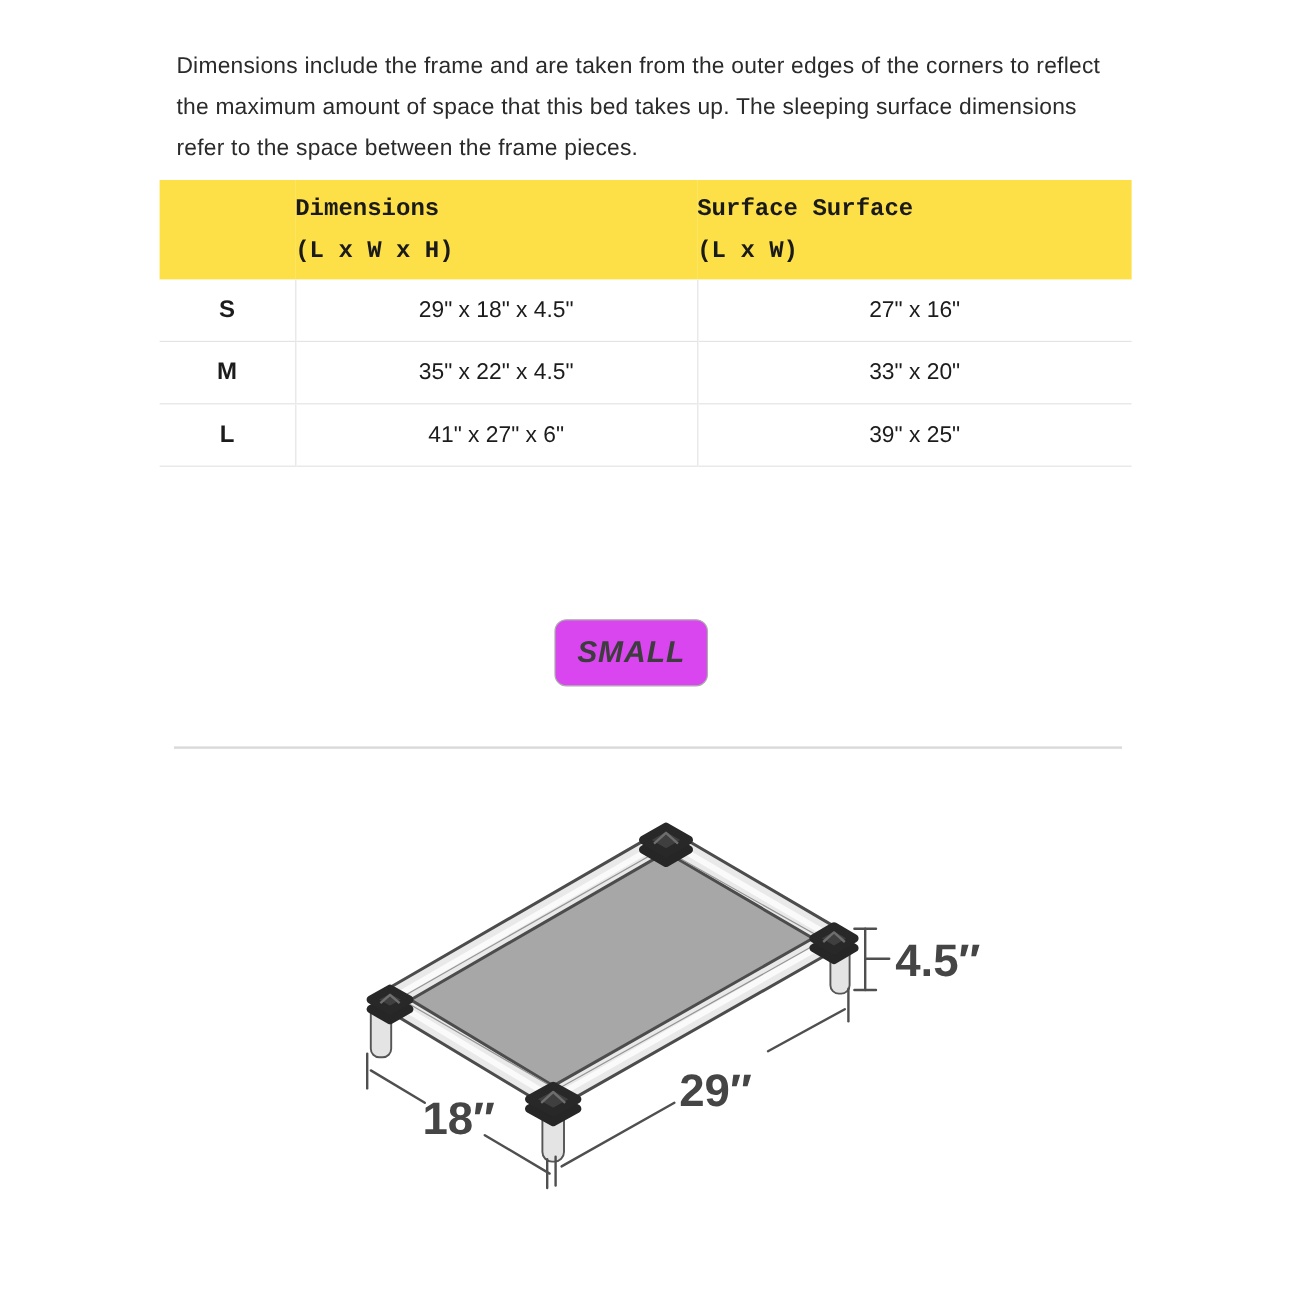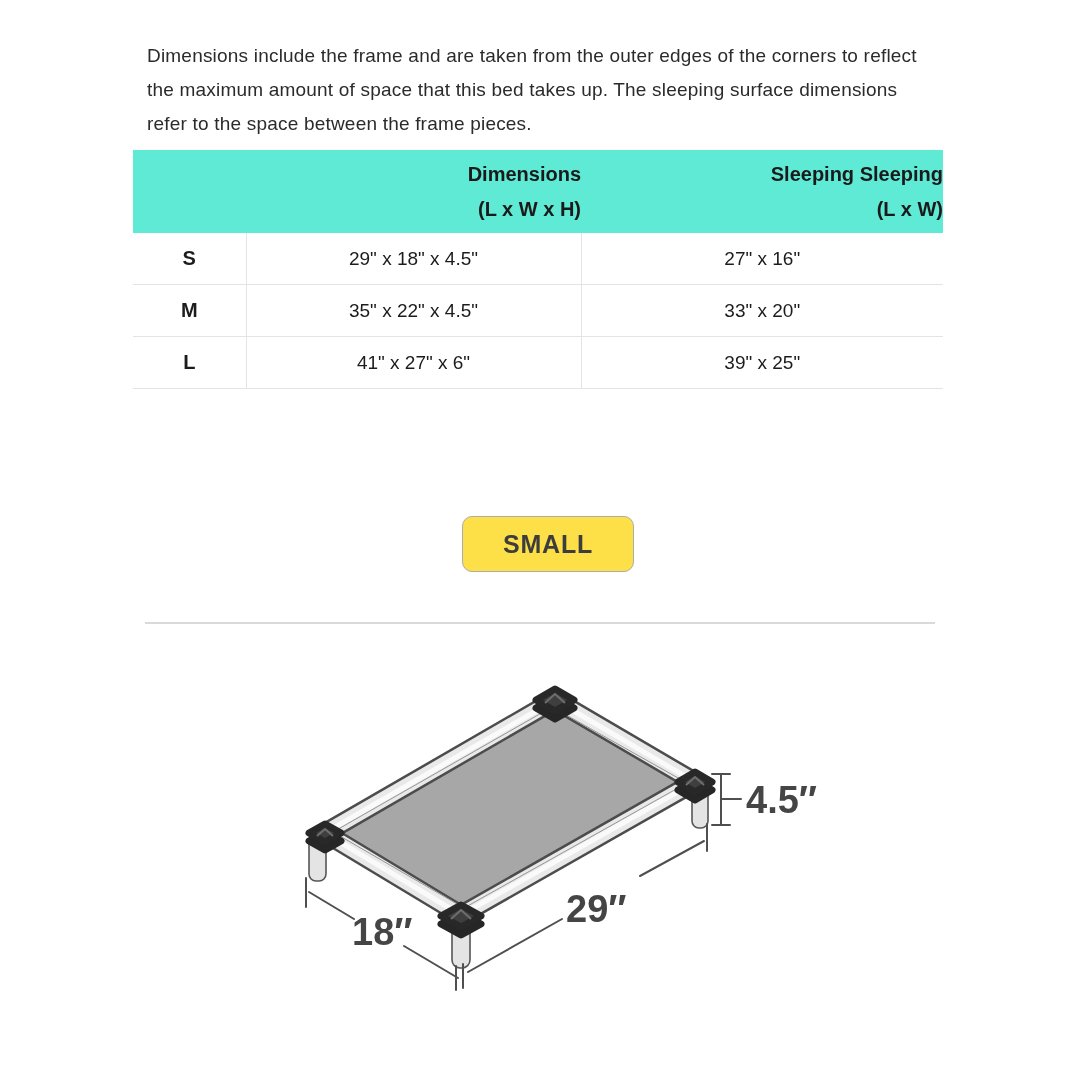"Dimensions" table.size-table thead th { background: #5eead4 -> #fde047; font-family: none -> Liberation Mono, monospace; text-align: right -> left }
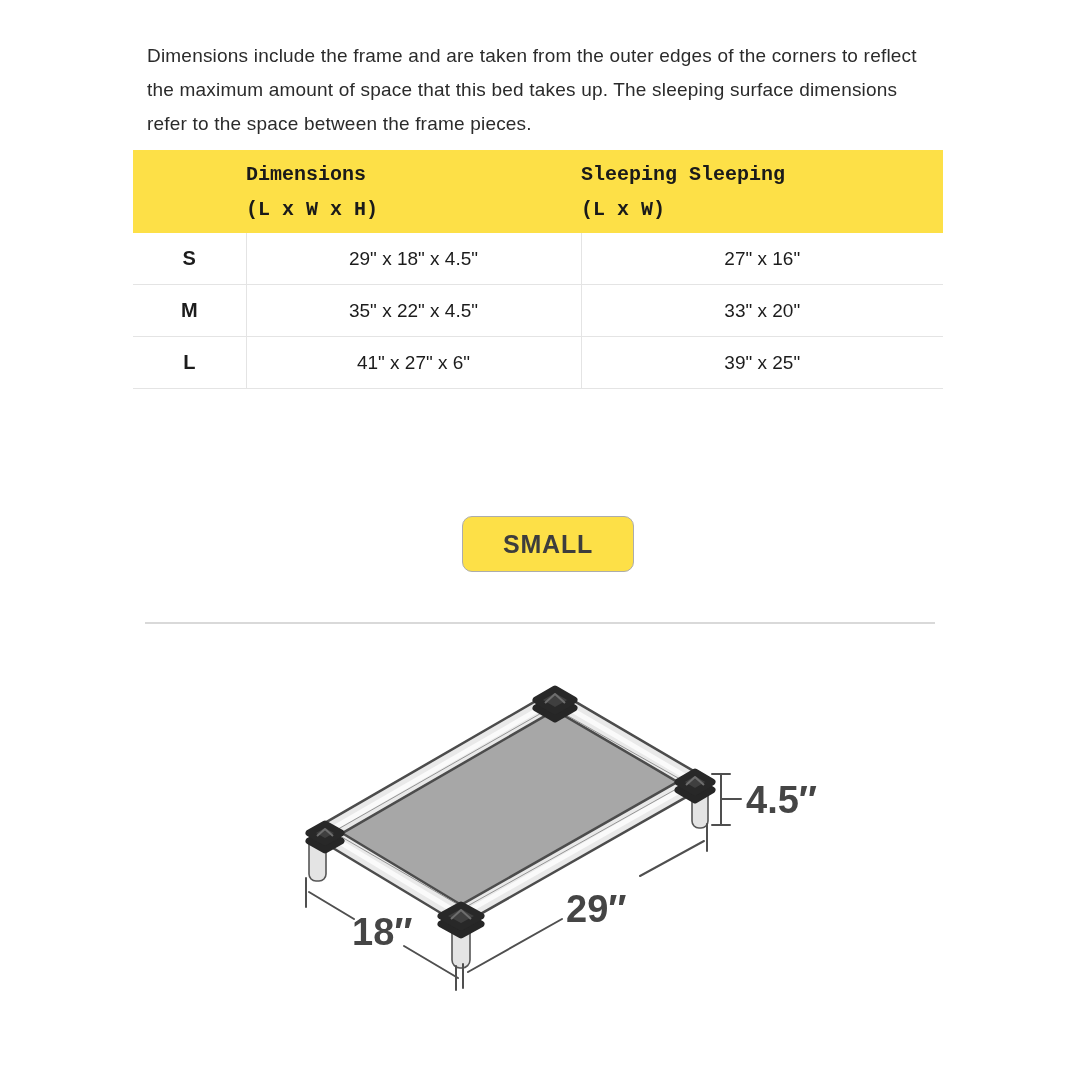"Sleeping Sleeping" span { text: Sleeping Sleeping -> Surface Surface }
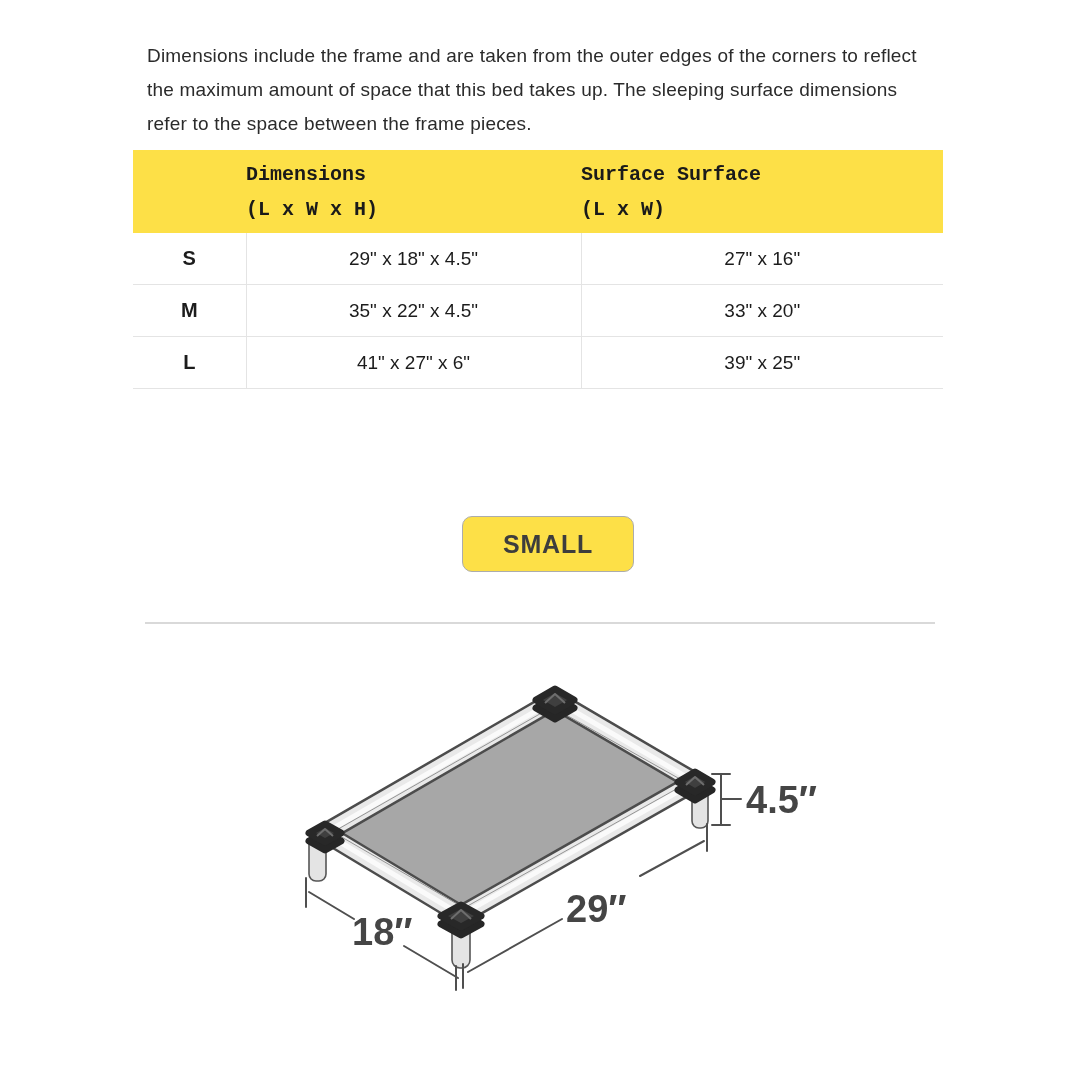"SMALL" .size-btn { background: #fde047 -> #d946ef; font-style: none -> italic; width: 172px -> 128px }
